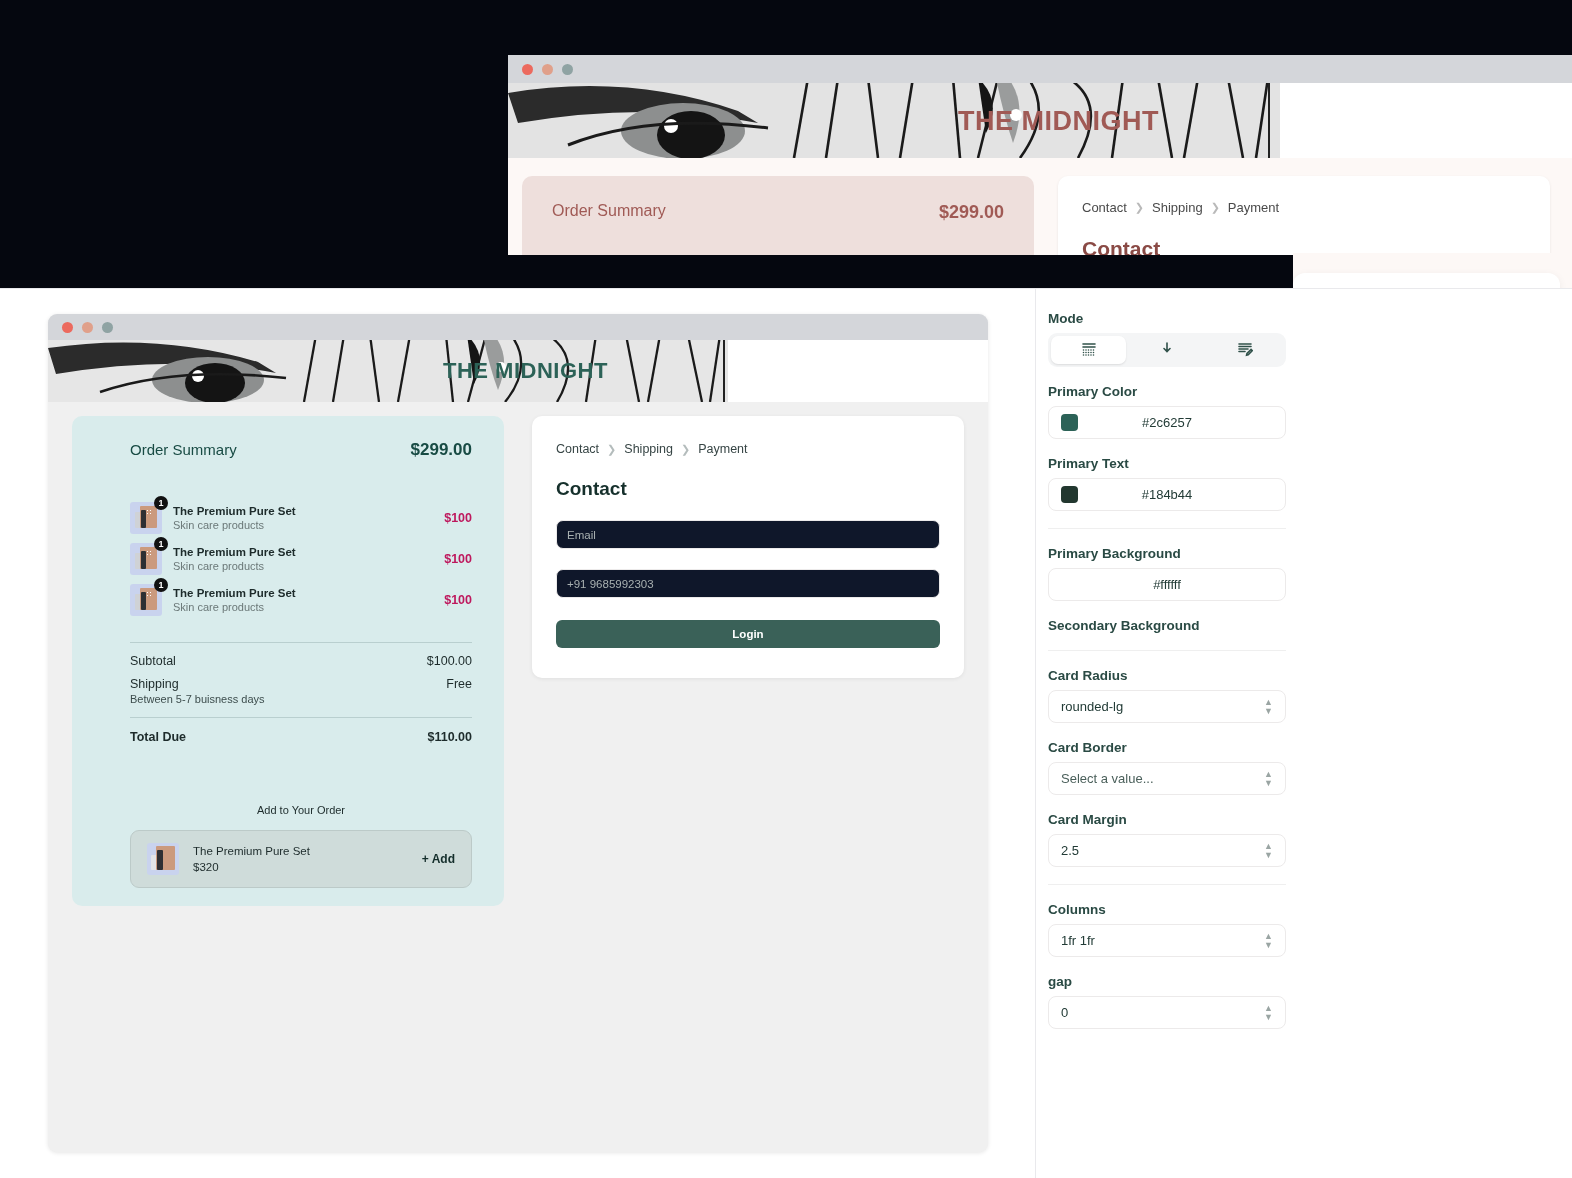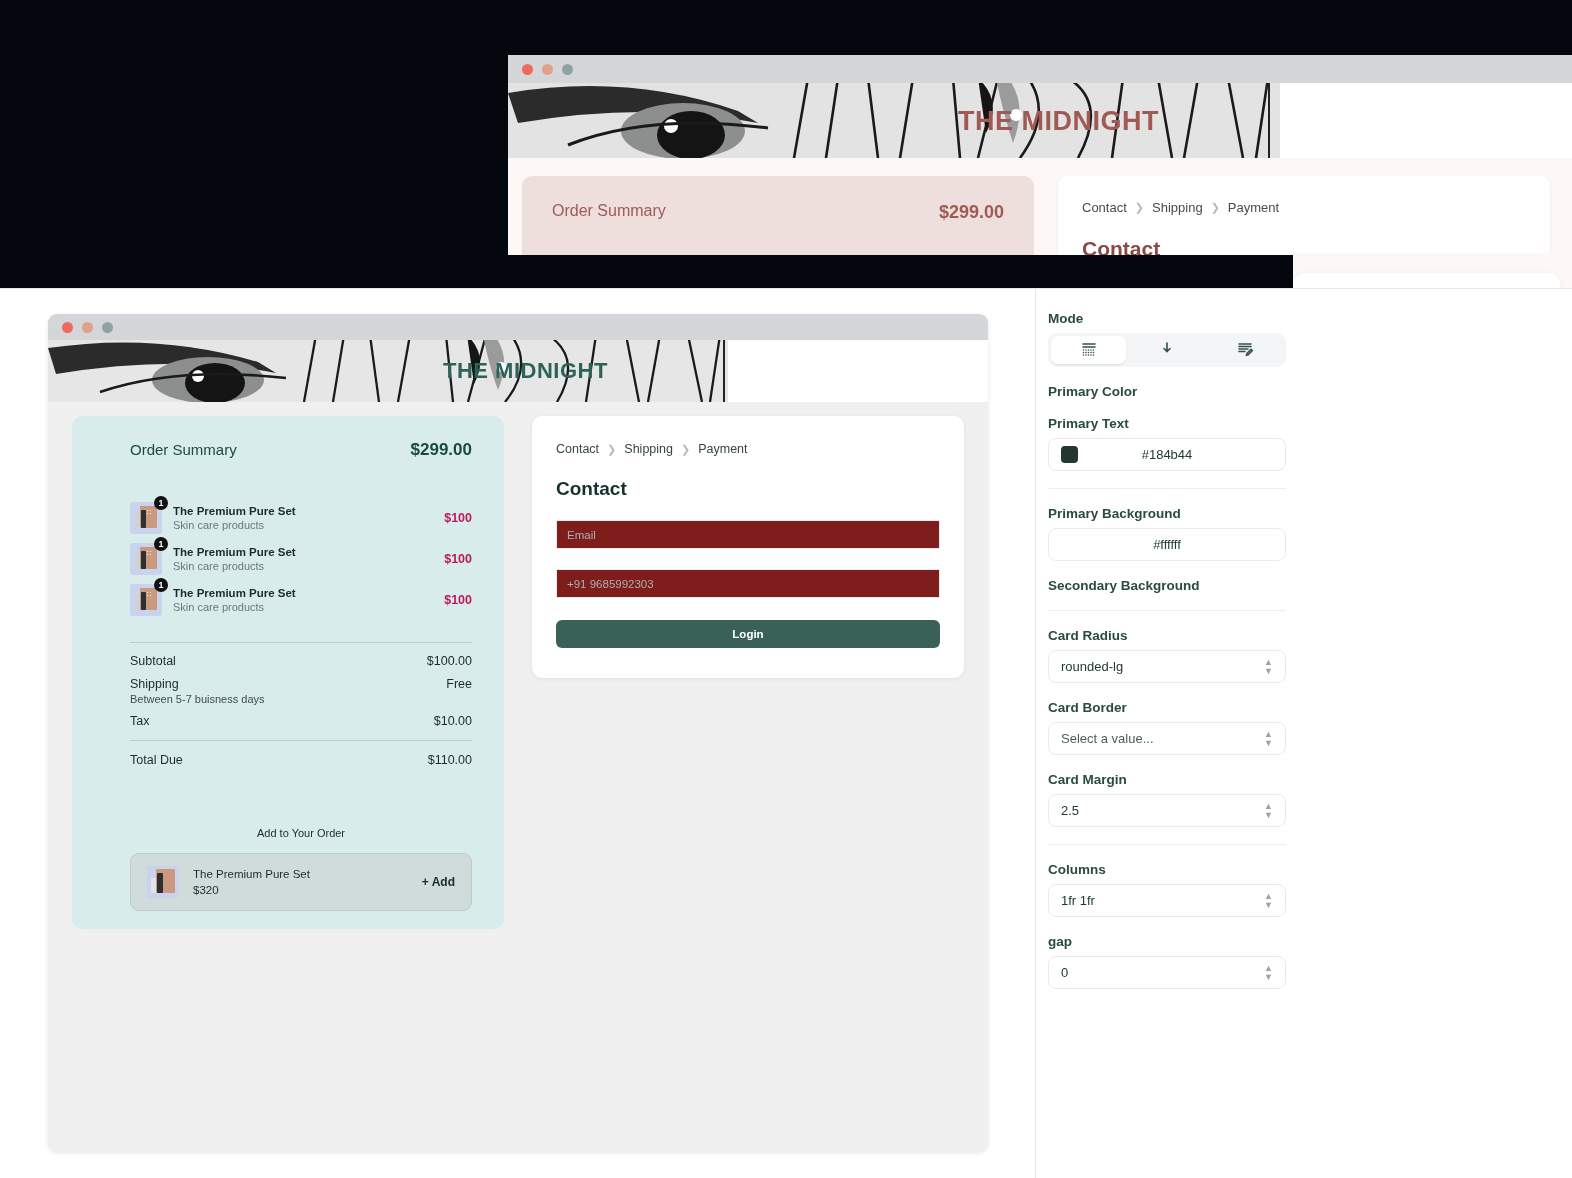"#2c6257" div.color-row { html: none -> <div> <span></span> <span>#2c6257</span> </div> }
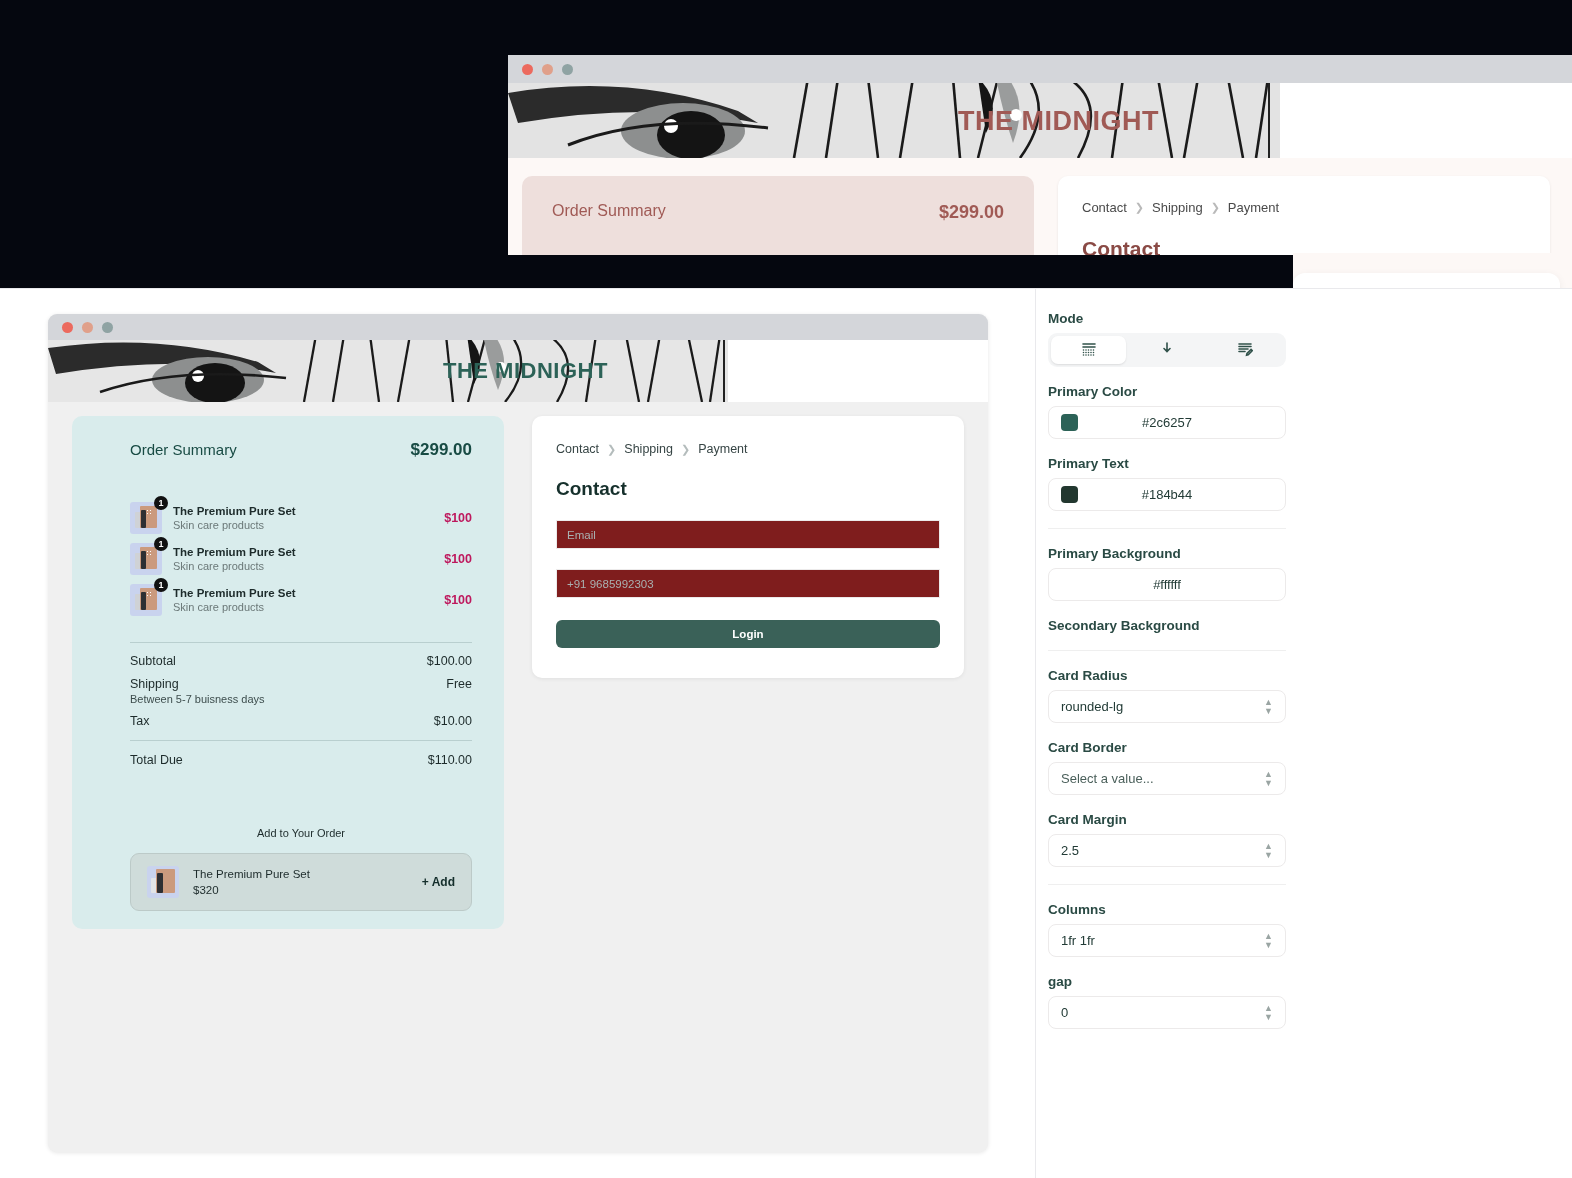"Email" .field { background: #7f1d1d -> #0f172a; border-radius: 0 -> 7px }
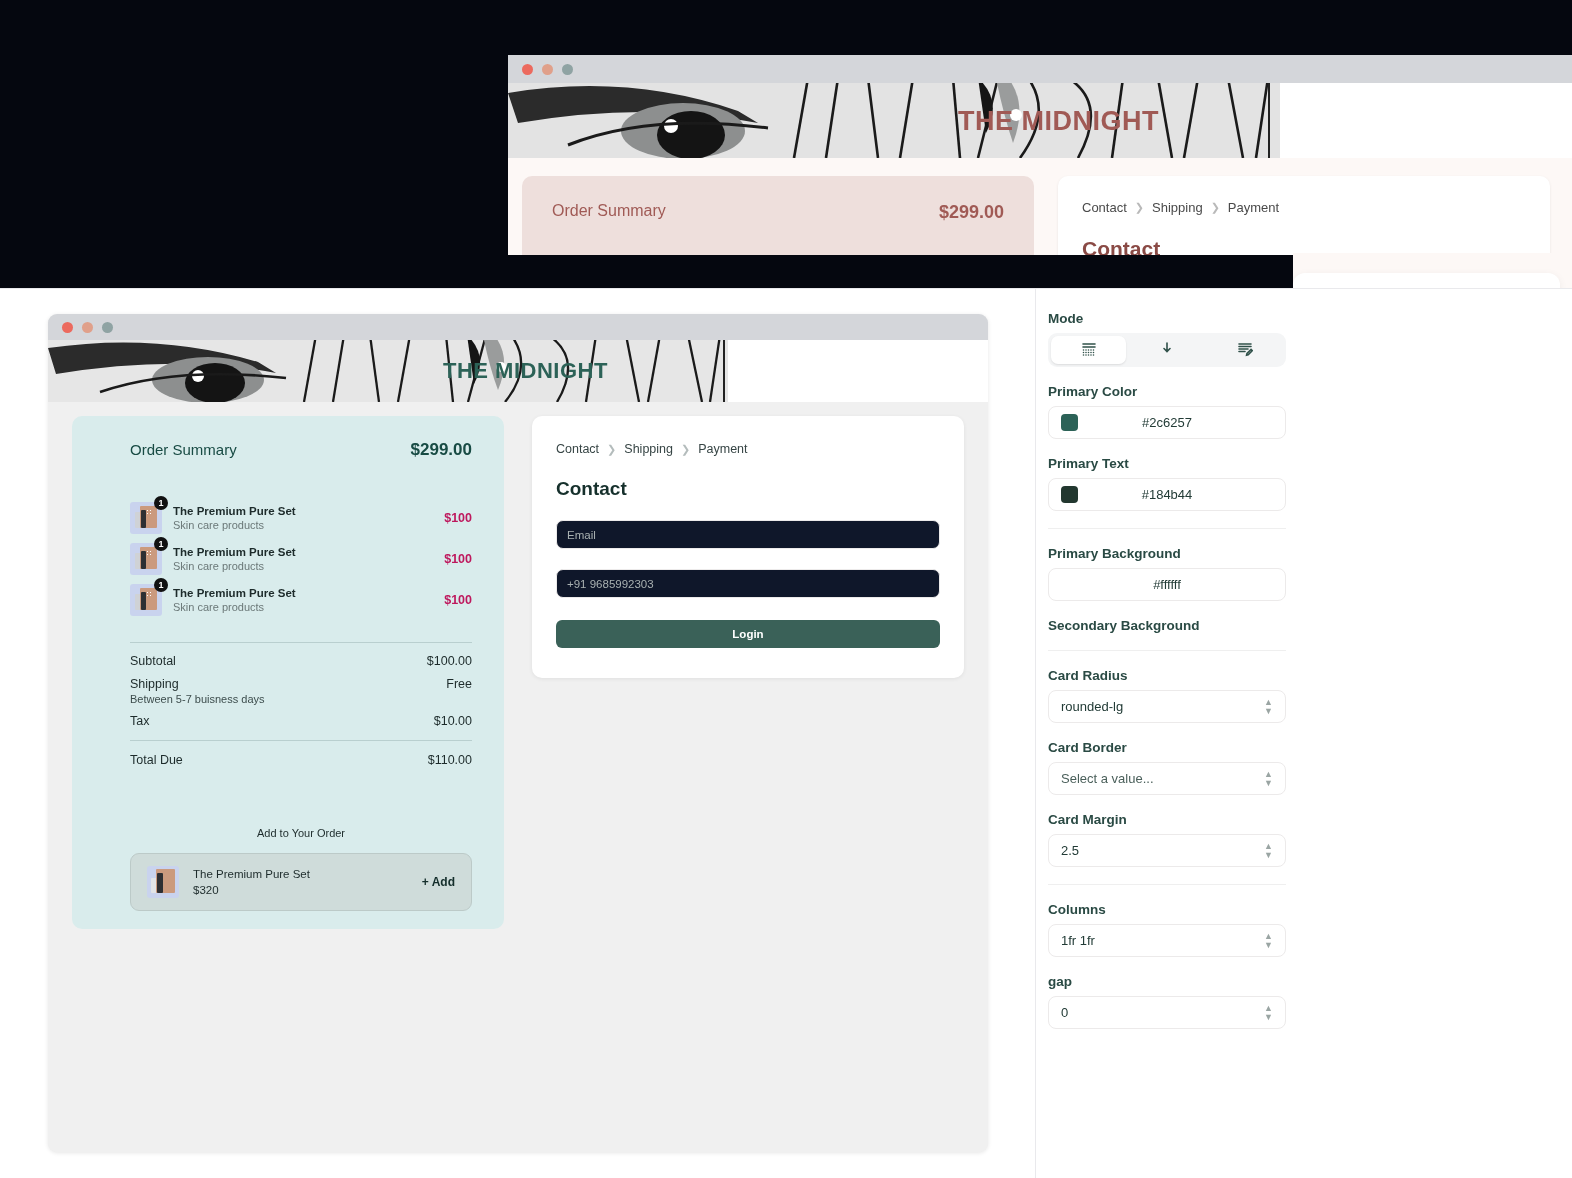"Tax" div.trow { html: <div> <span>Tax</span> <span>$10.00</span> </div> -> none }
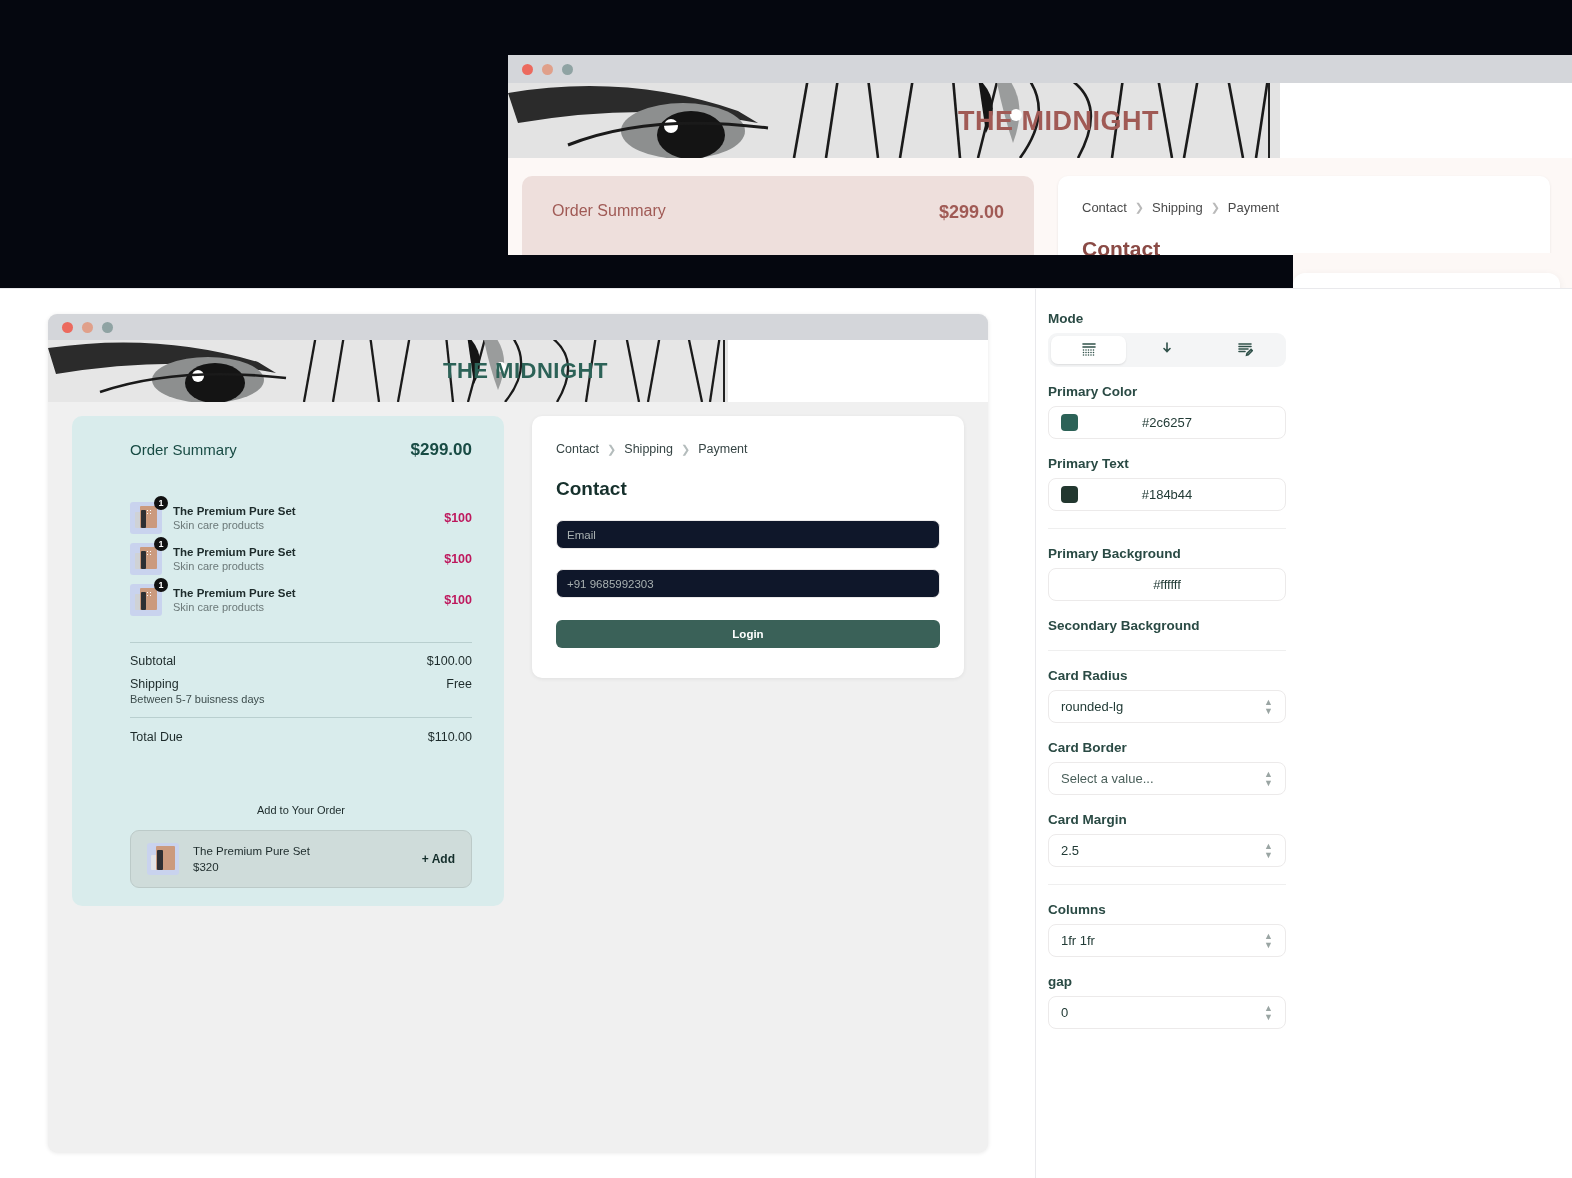"Total Due" .trow.total { font-weight: 400 -> 700 }
